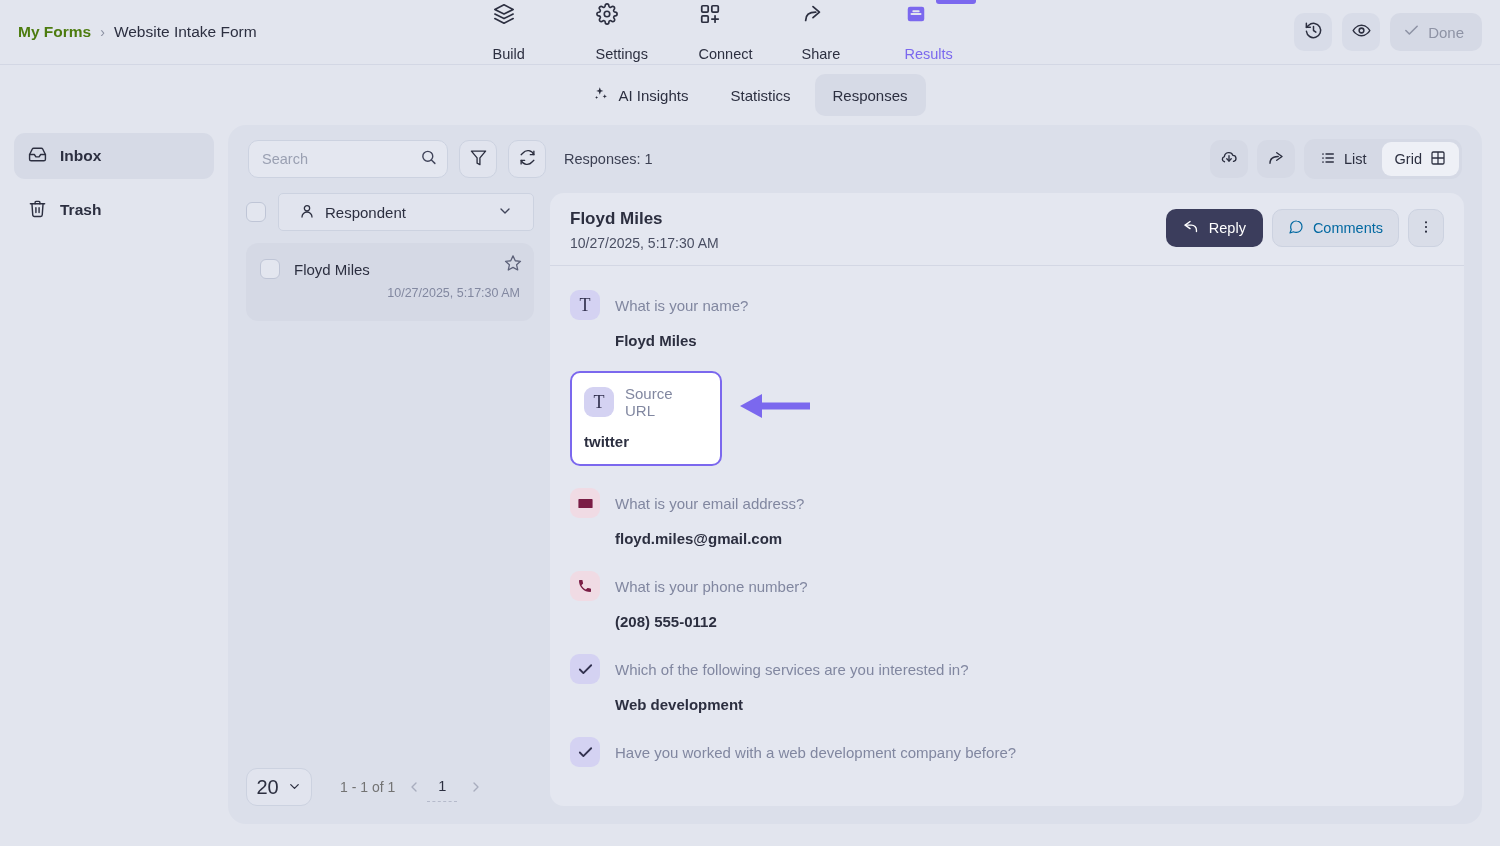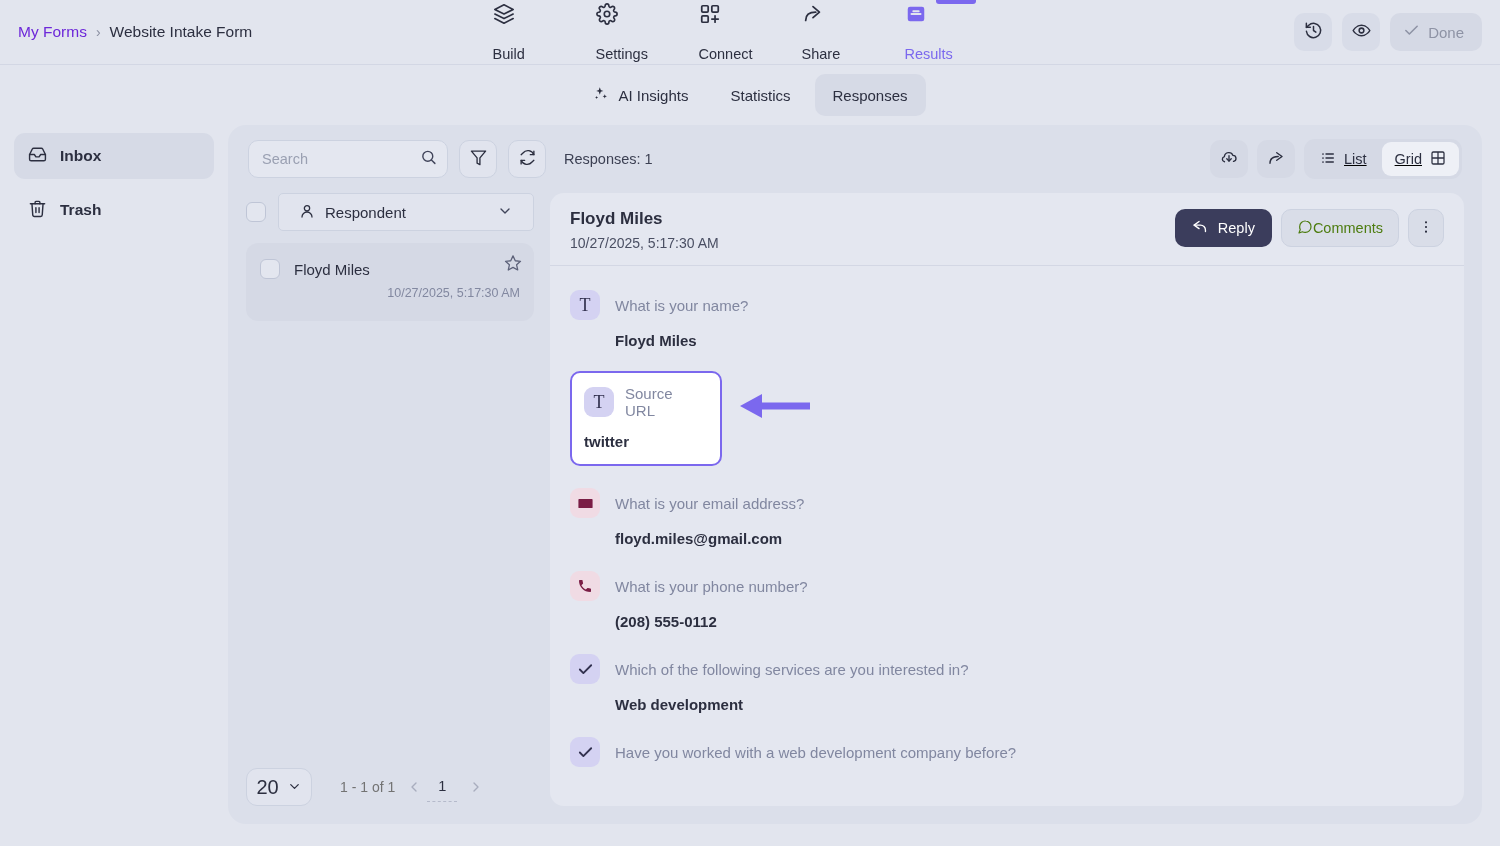"My Forms" .bc-root { color: #6d28d9 -> #4d7c0f; font-weight: none -> bold }
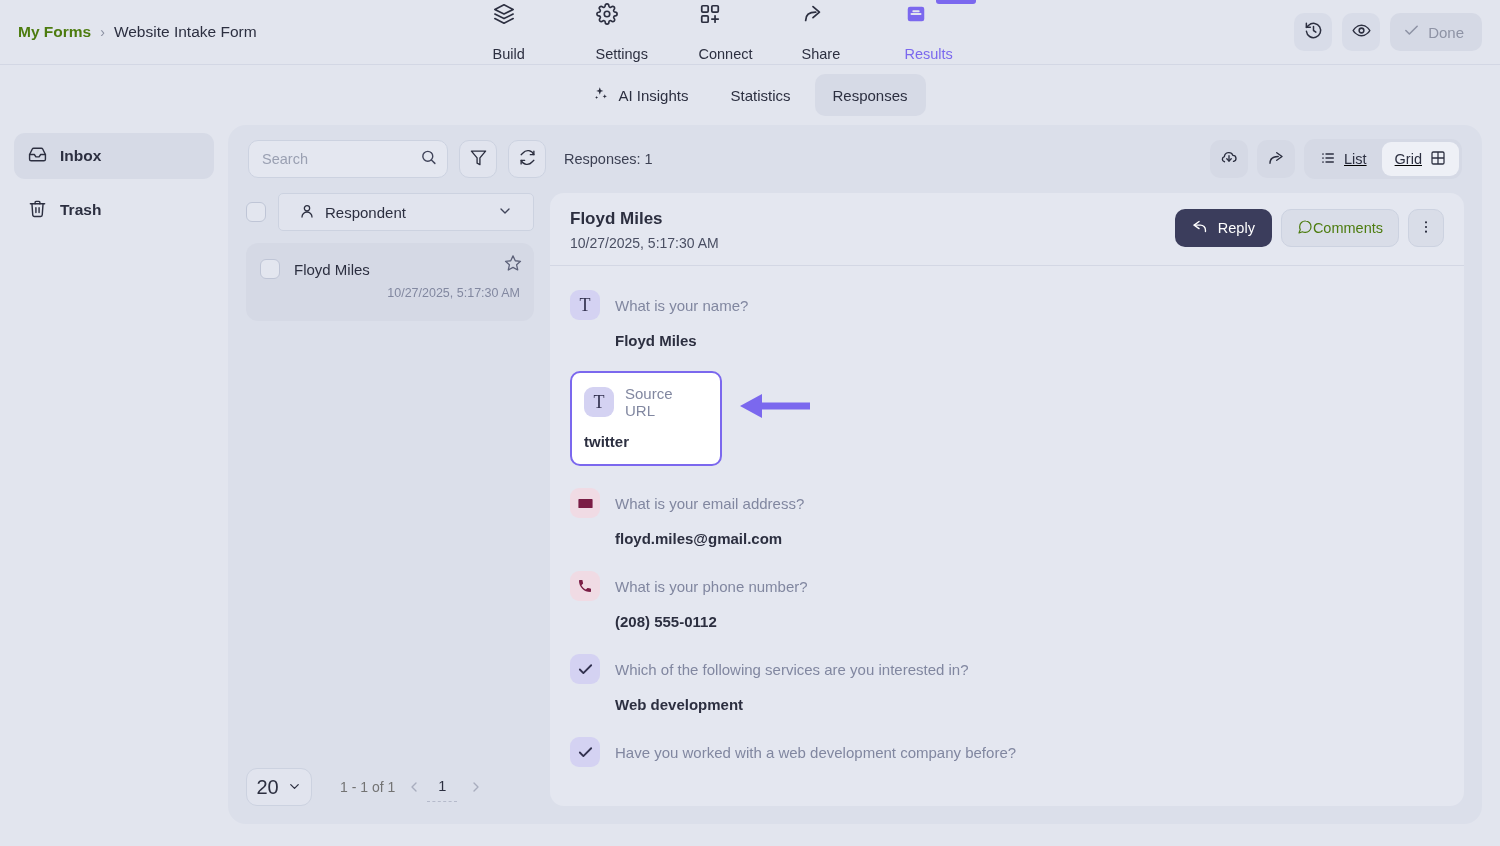"List" .ptoolbar .right { text-decoration: underline -> none }
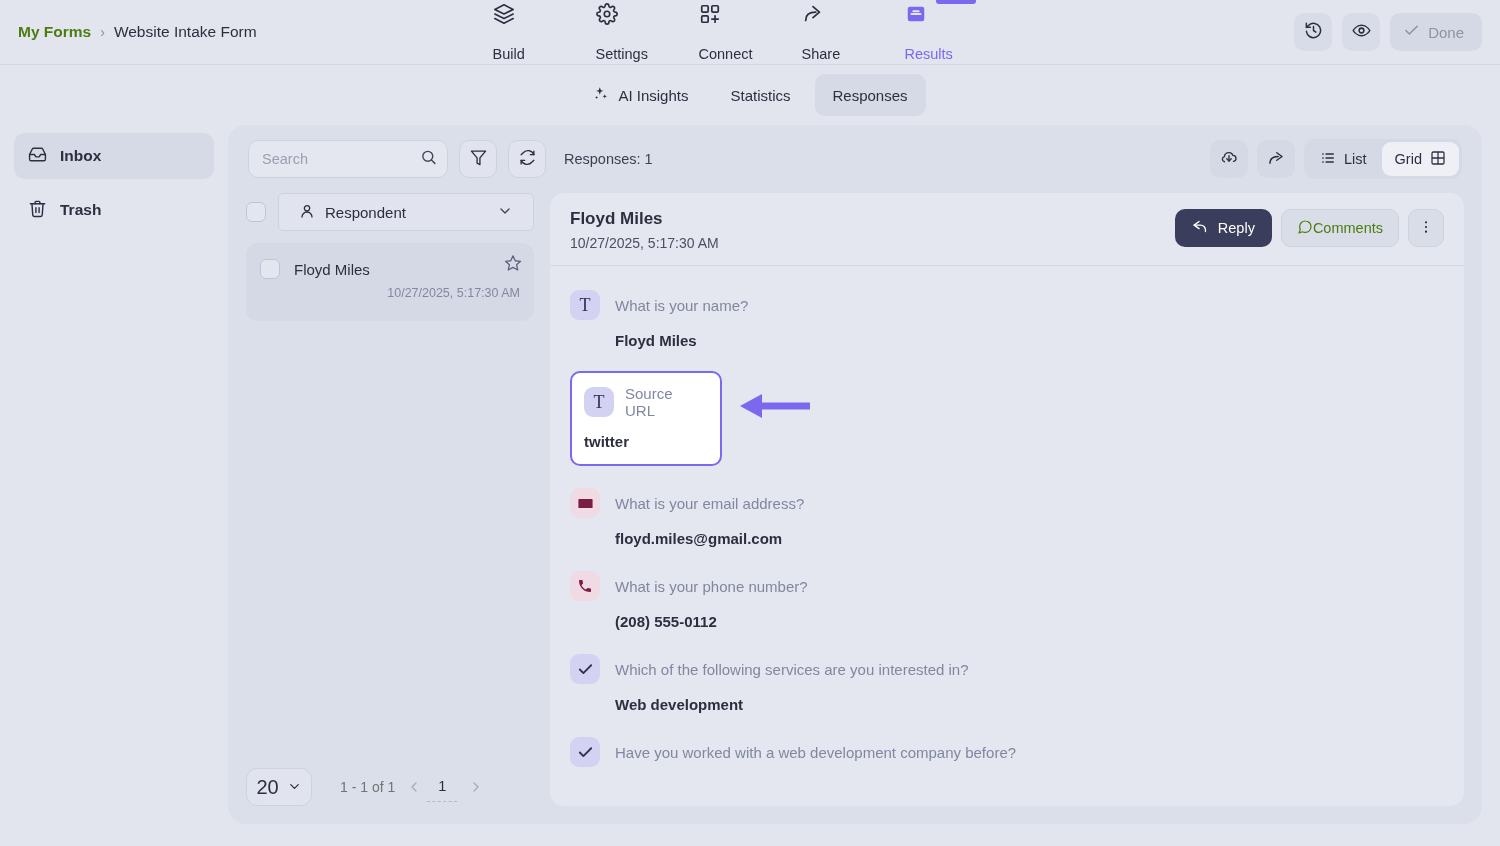"Comments" .commentsbtn { color: #4d7c0f -> #0369a1; gap: none -> 9px }
